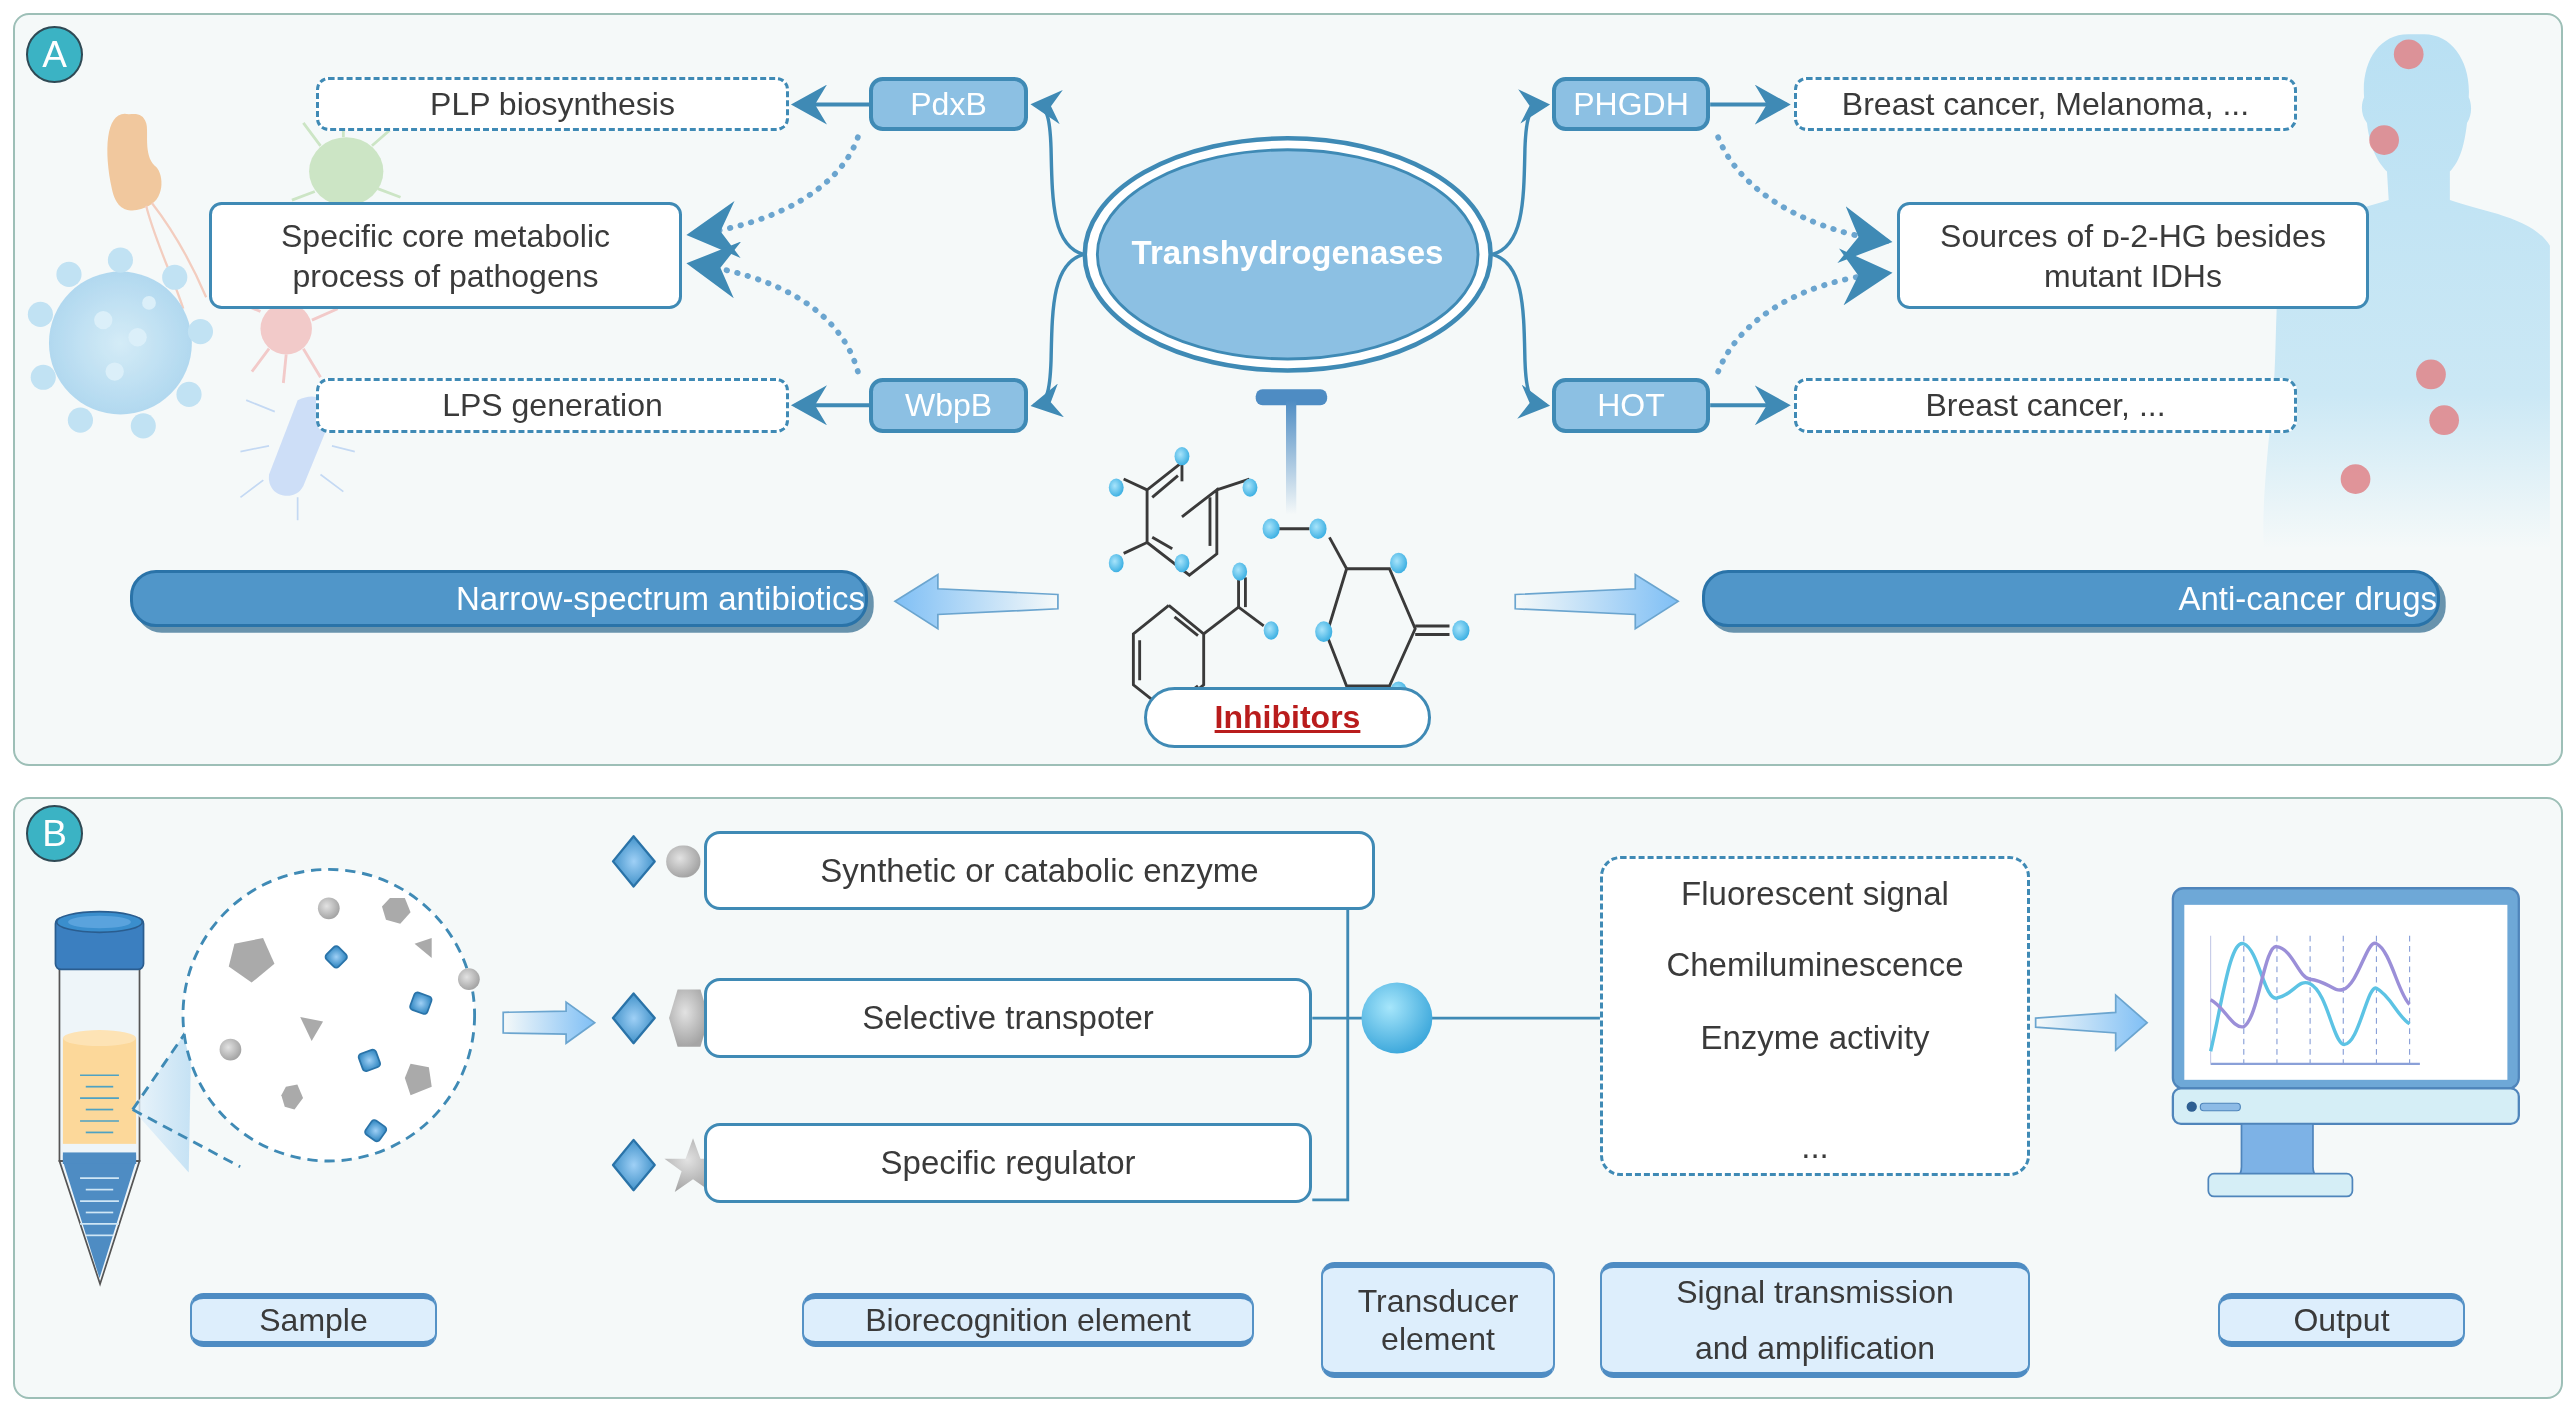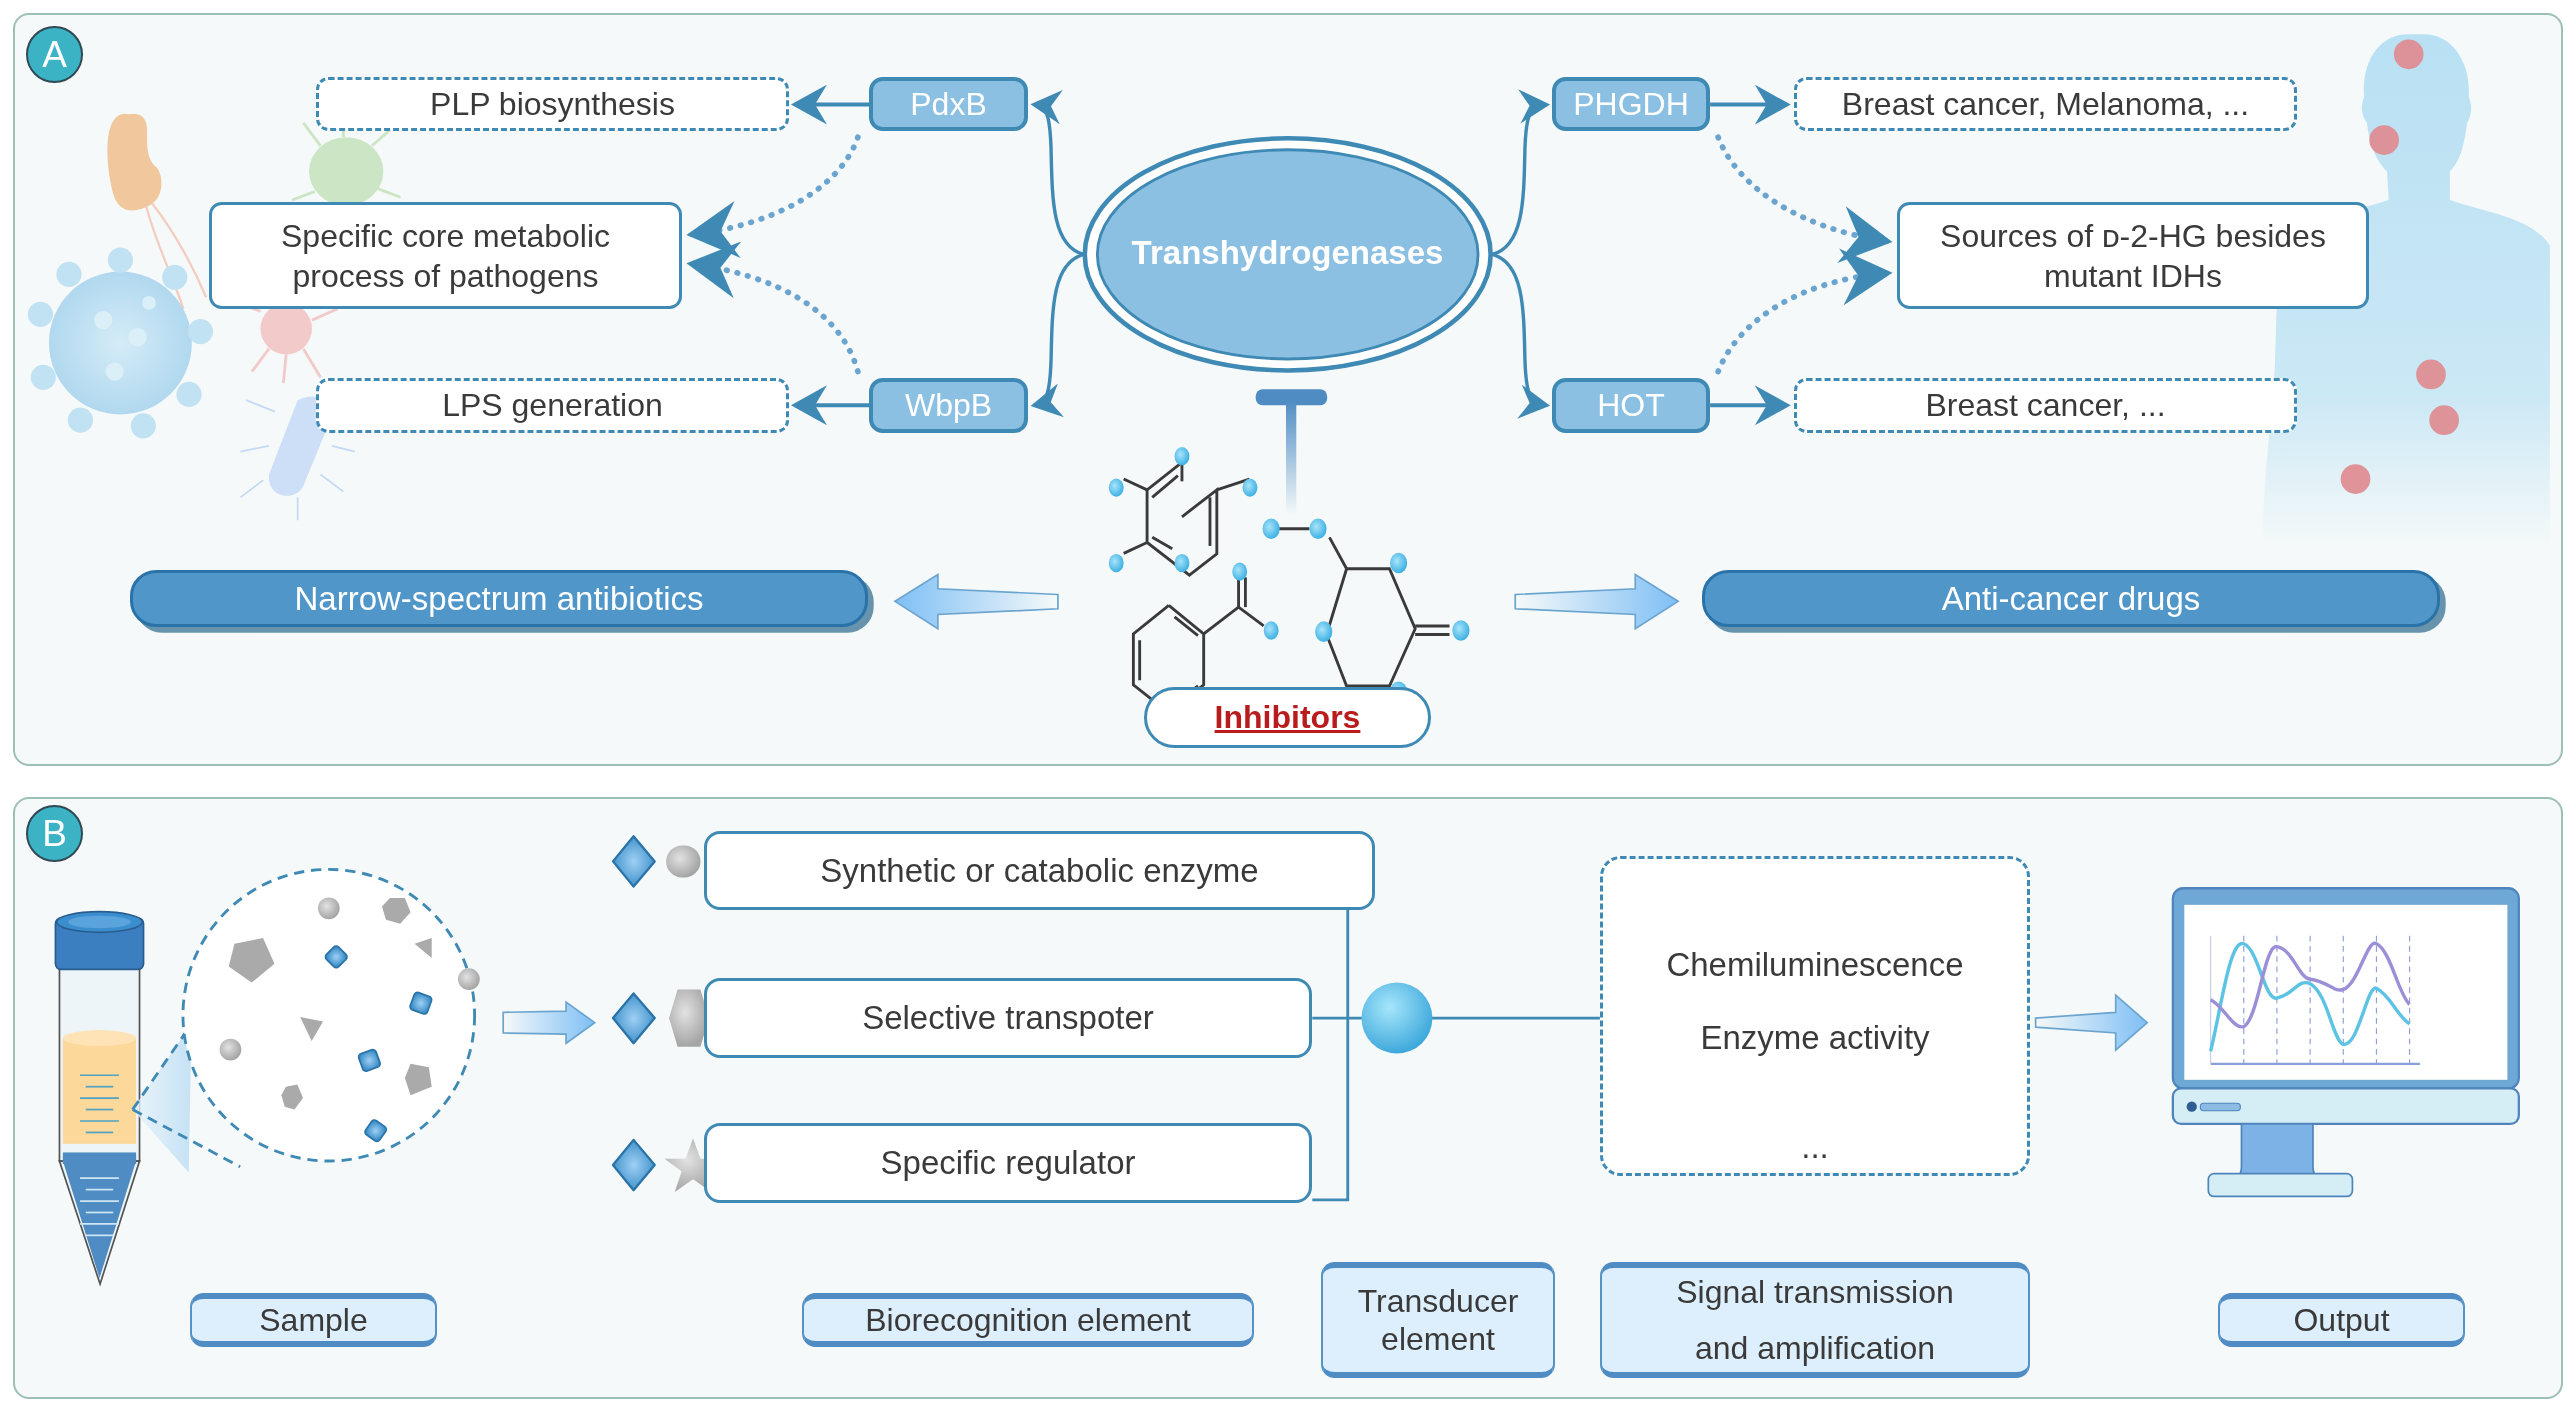"Narrow-spectrum antibiotics" .bigbar { justify-content: center -> flex-end }
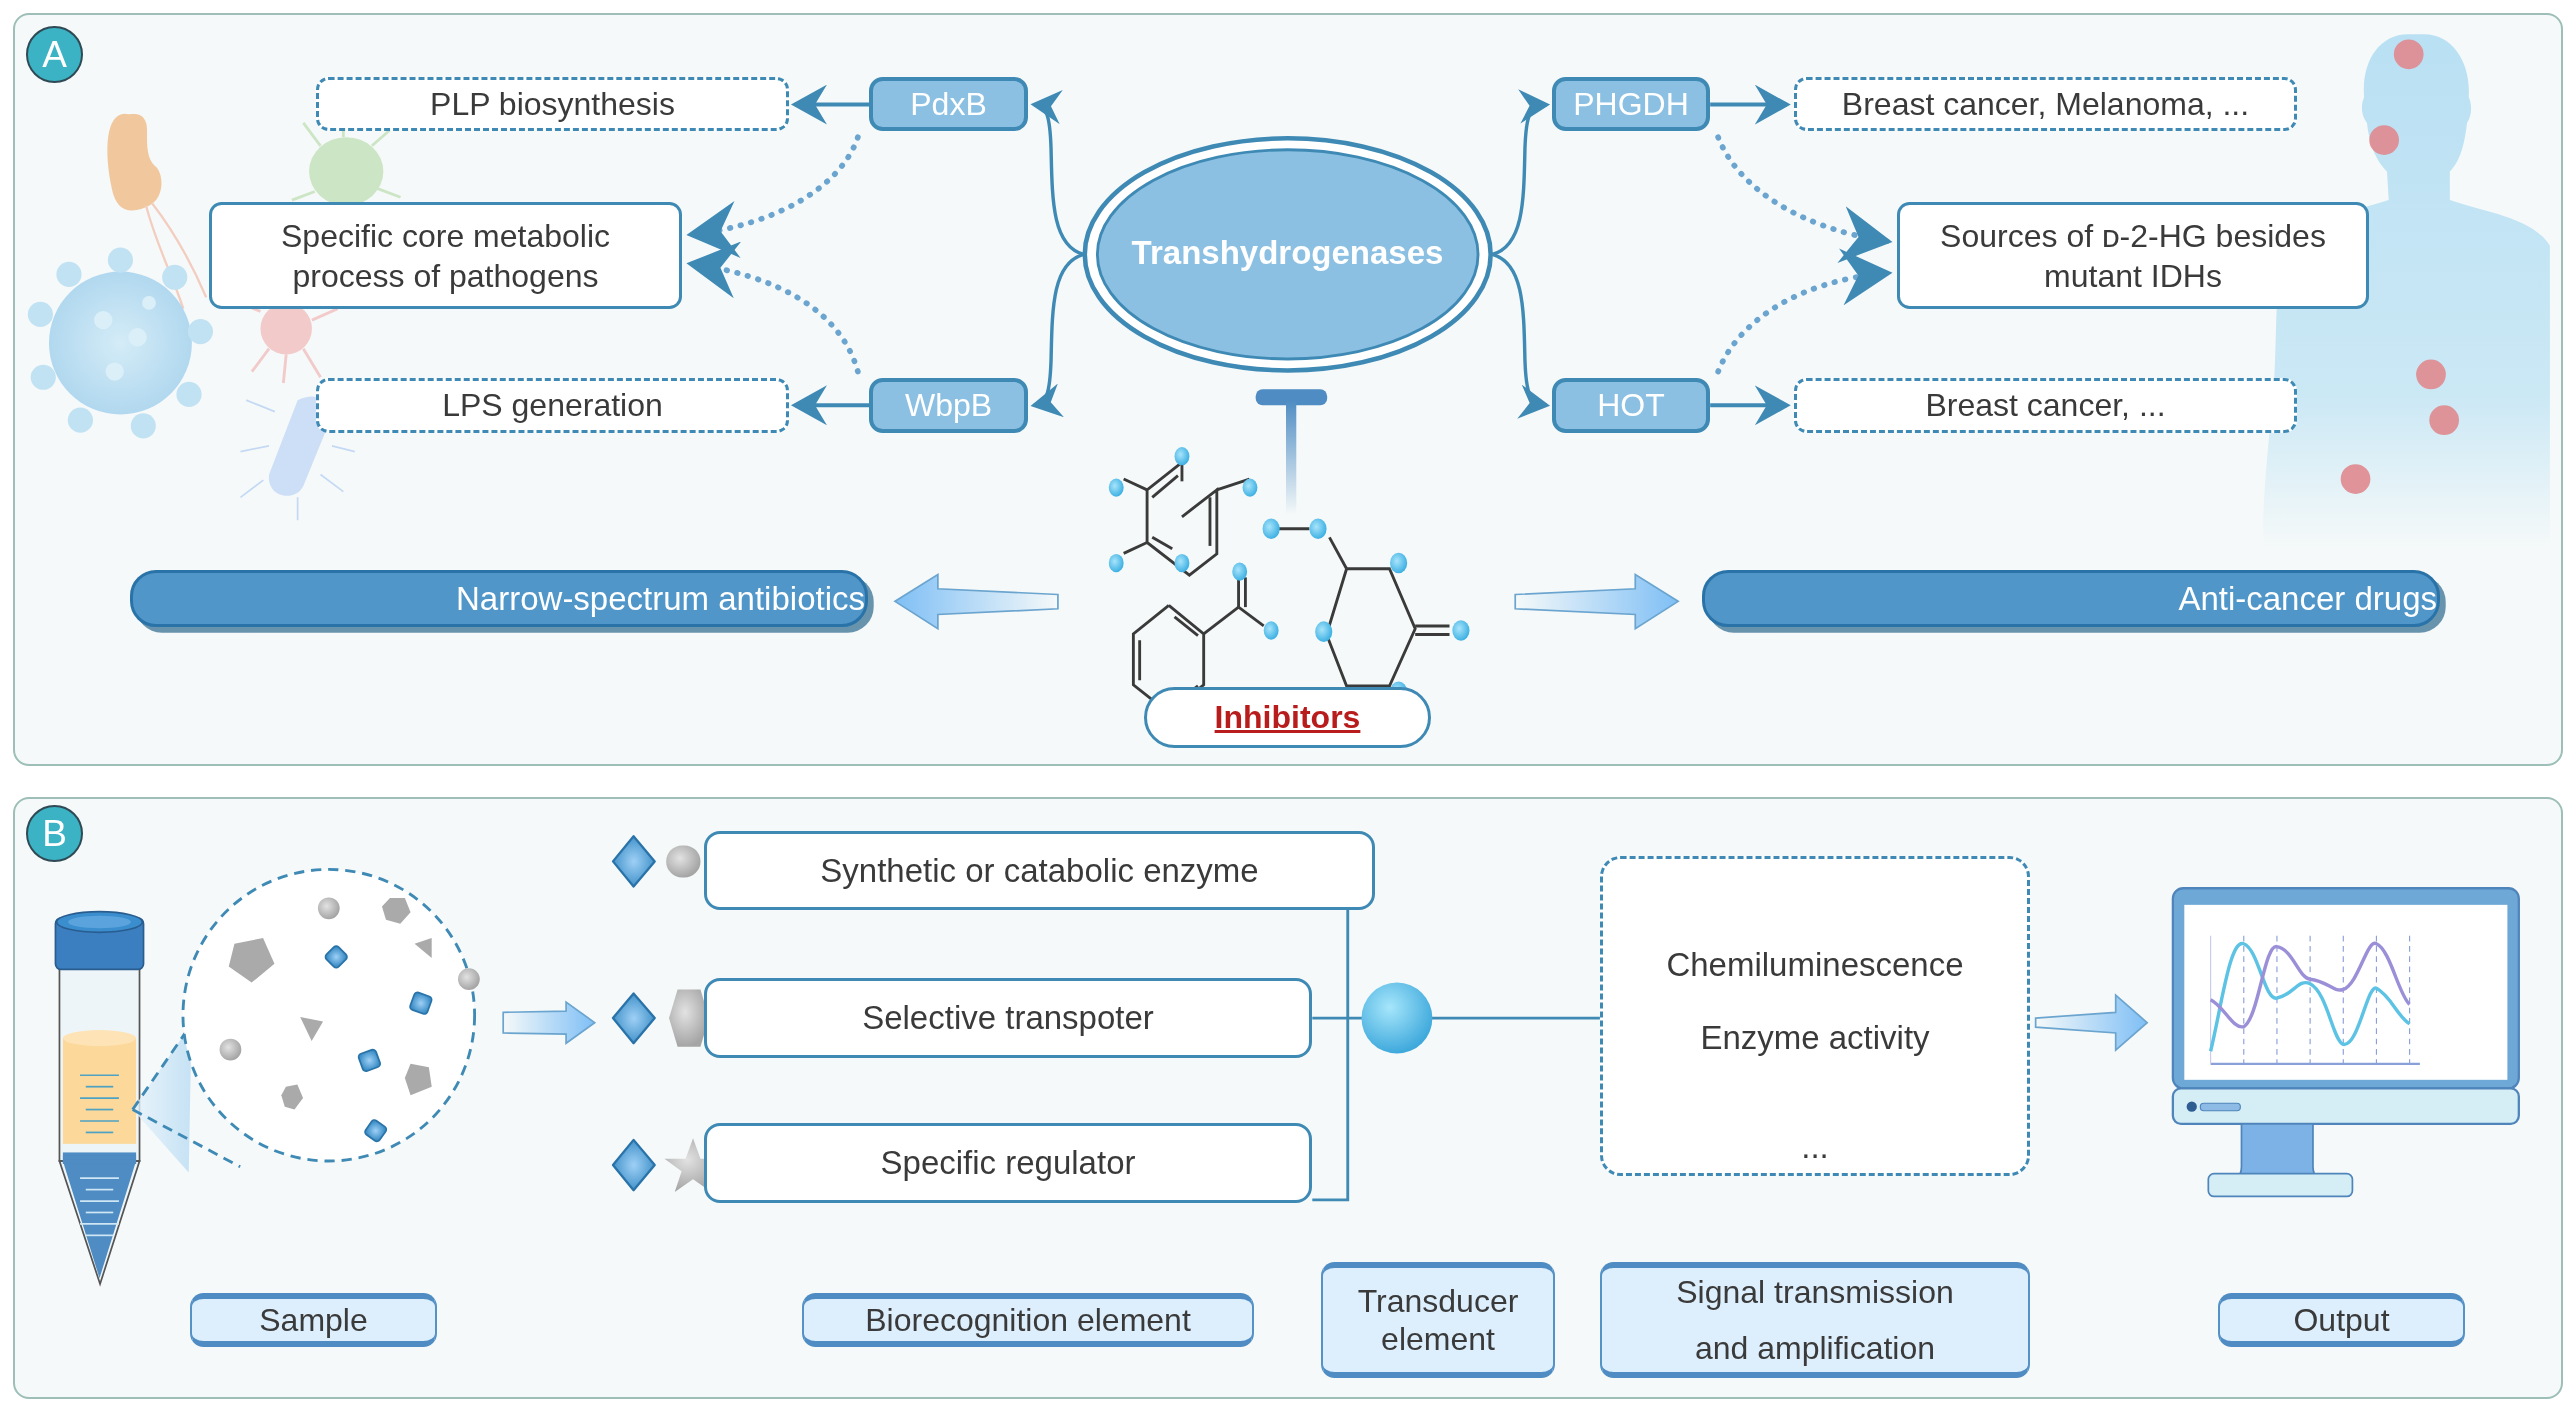"Fluorescent signal" div.sigitem { html: none -> <div>Fluorescent signal</div> }
